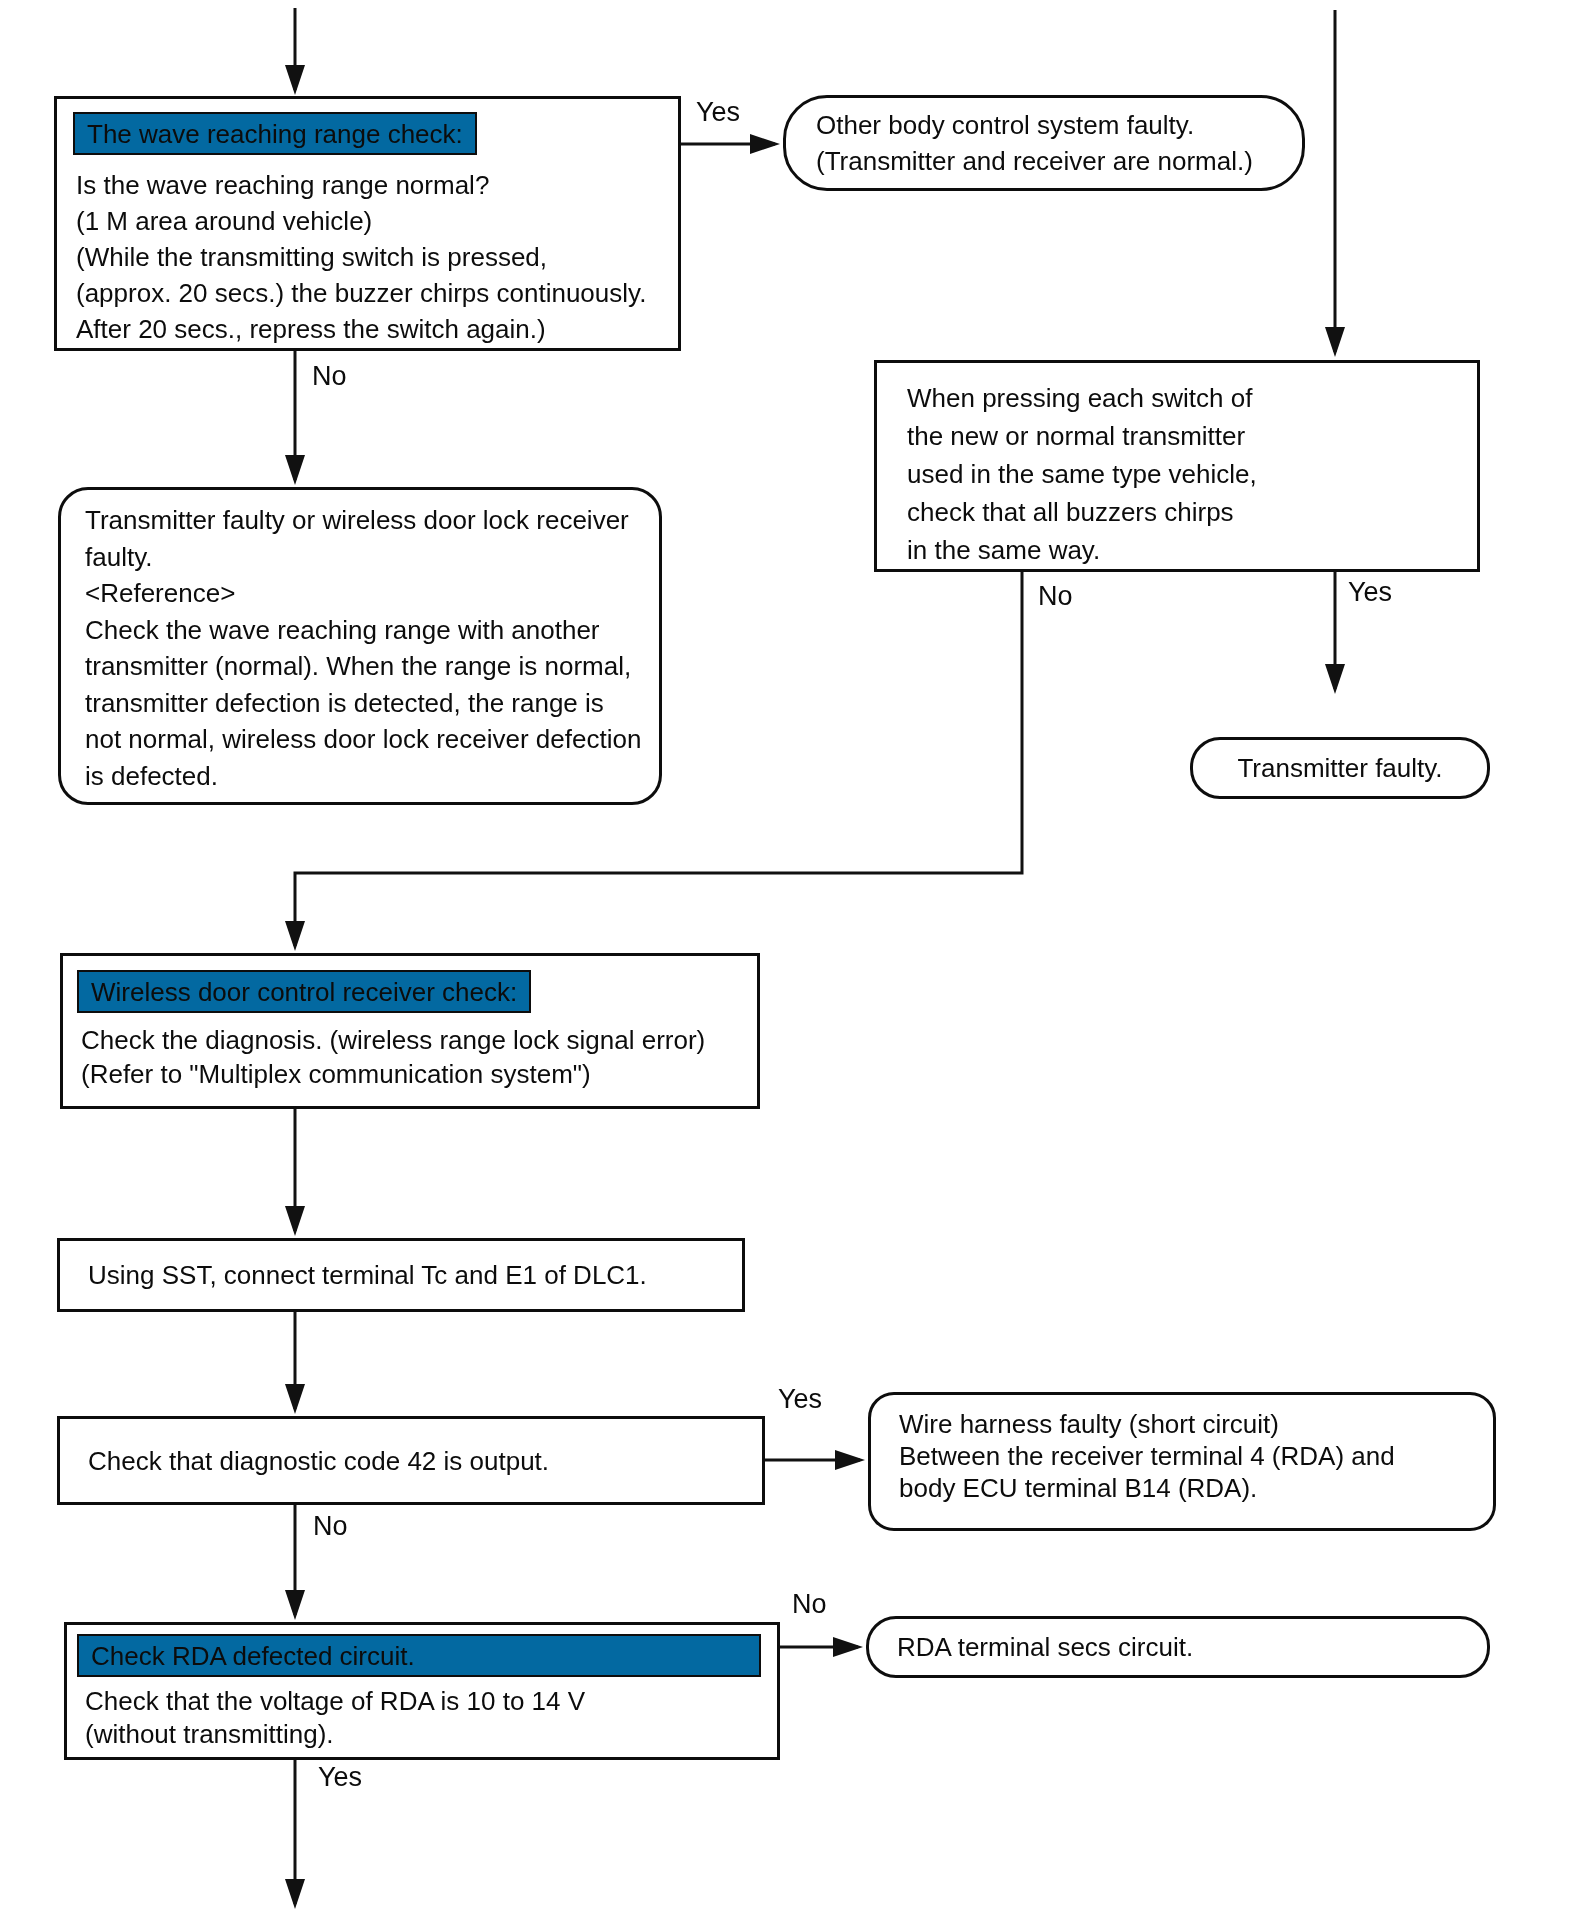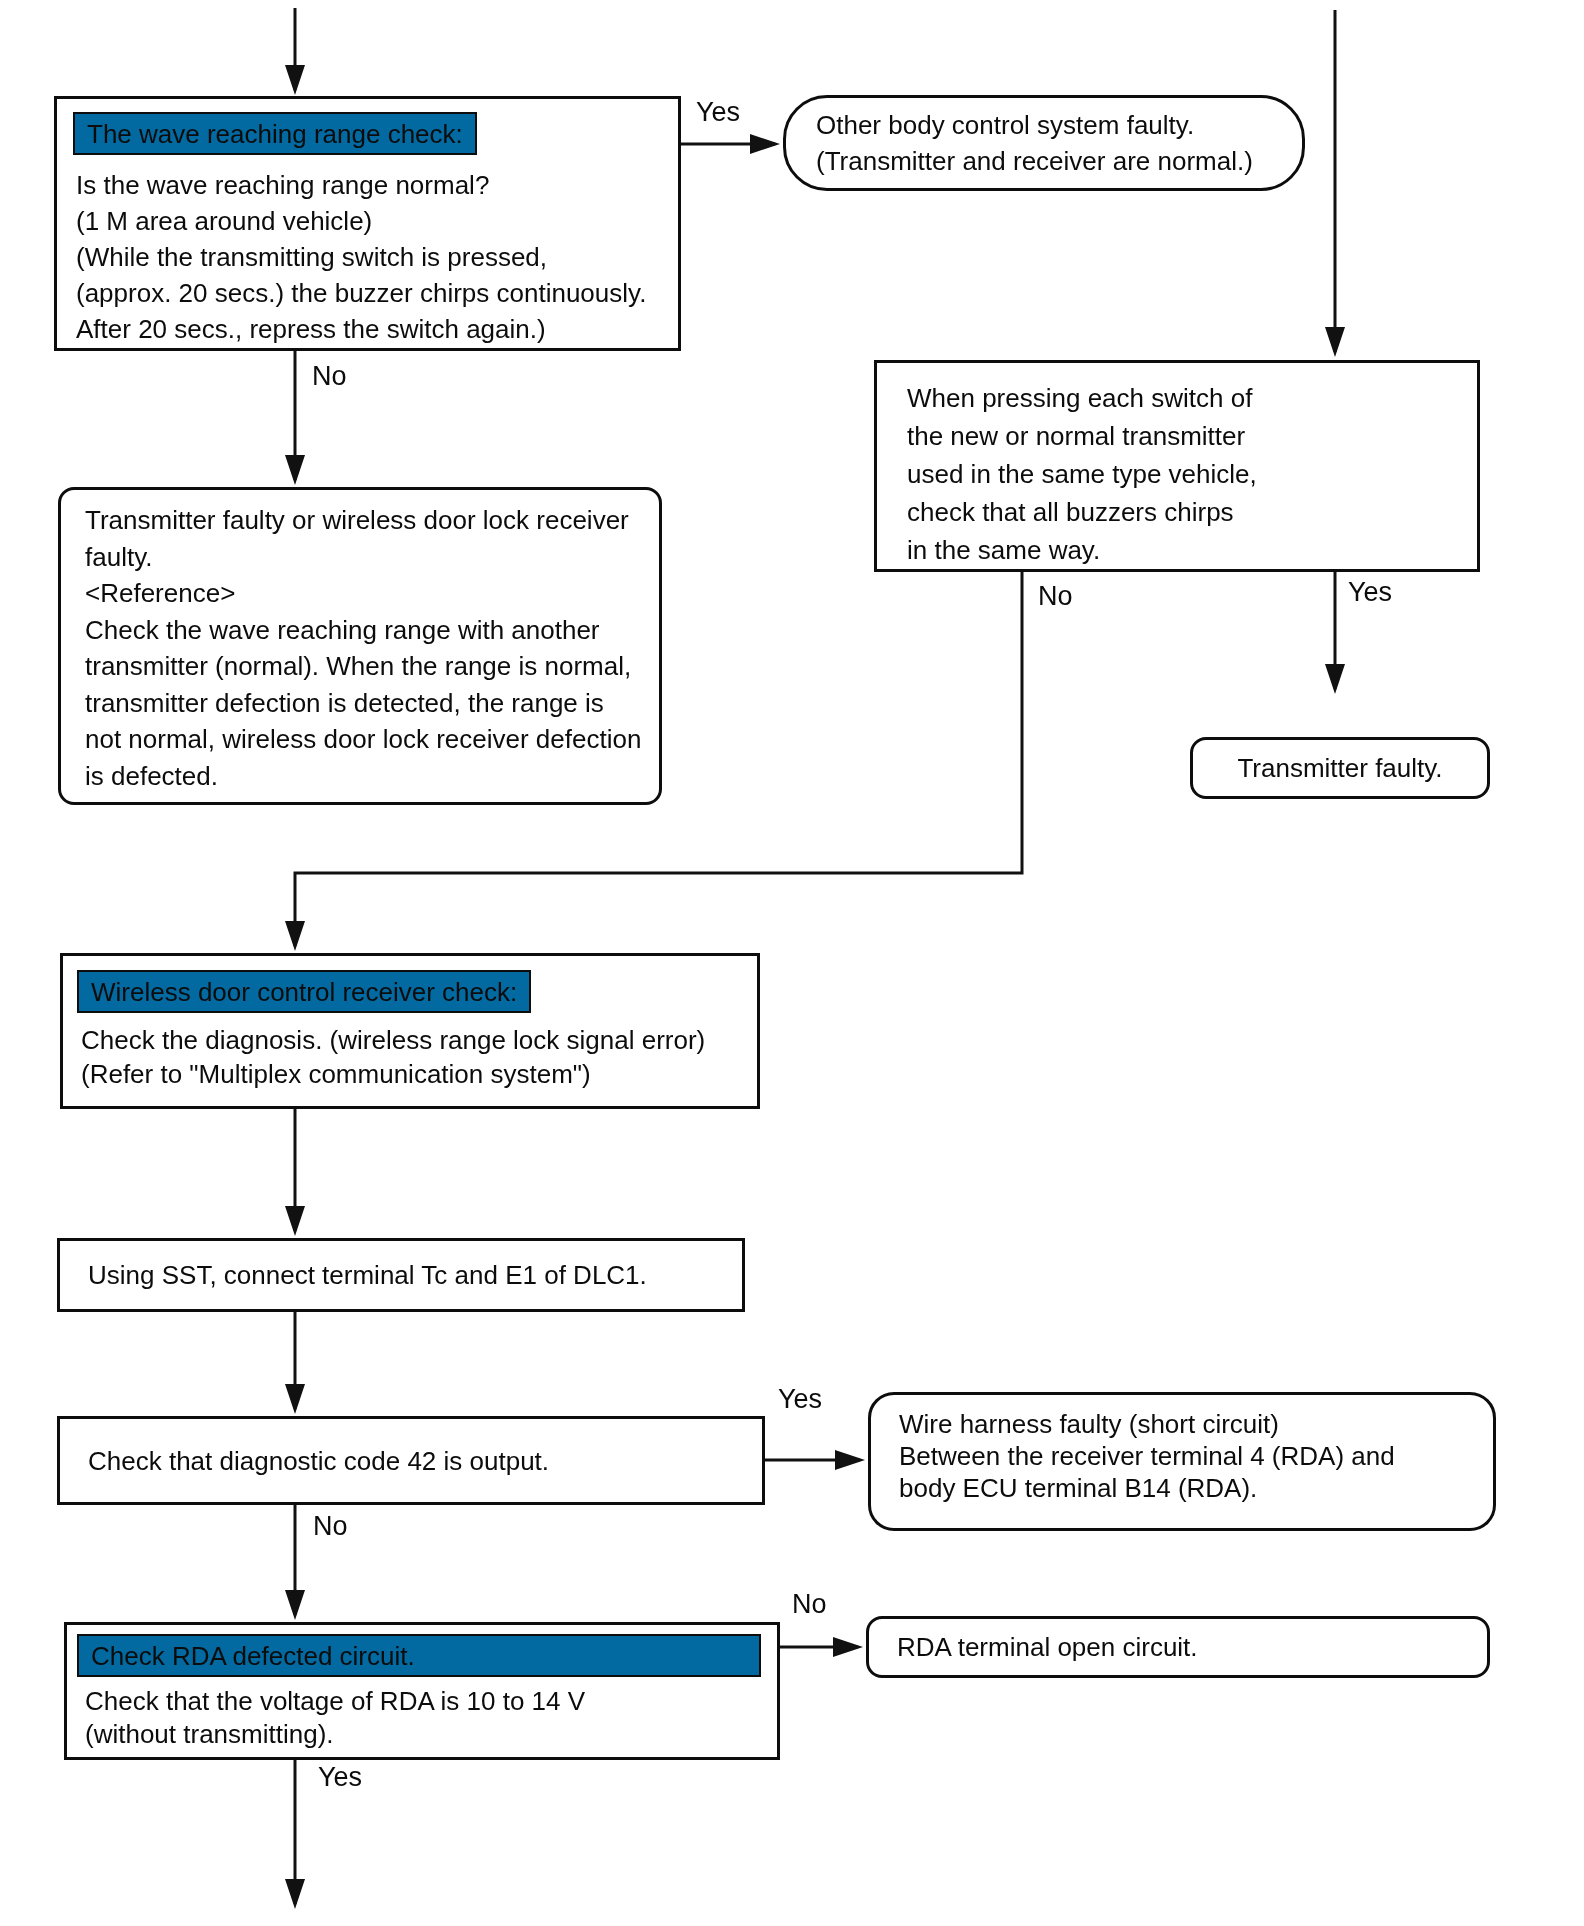"Transmitter faulty or wireless door" .rounded { border-radius: 16px -> 30px }
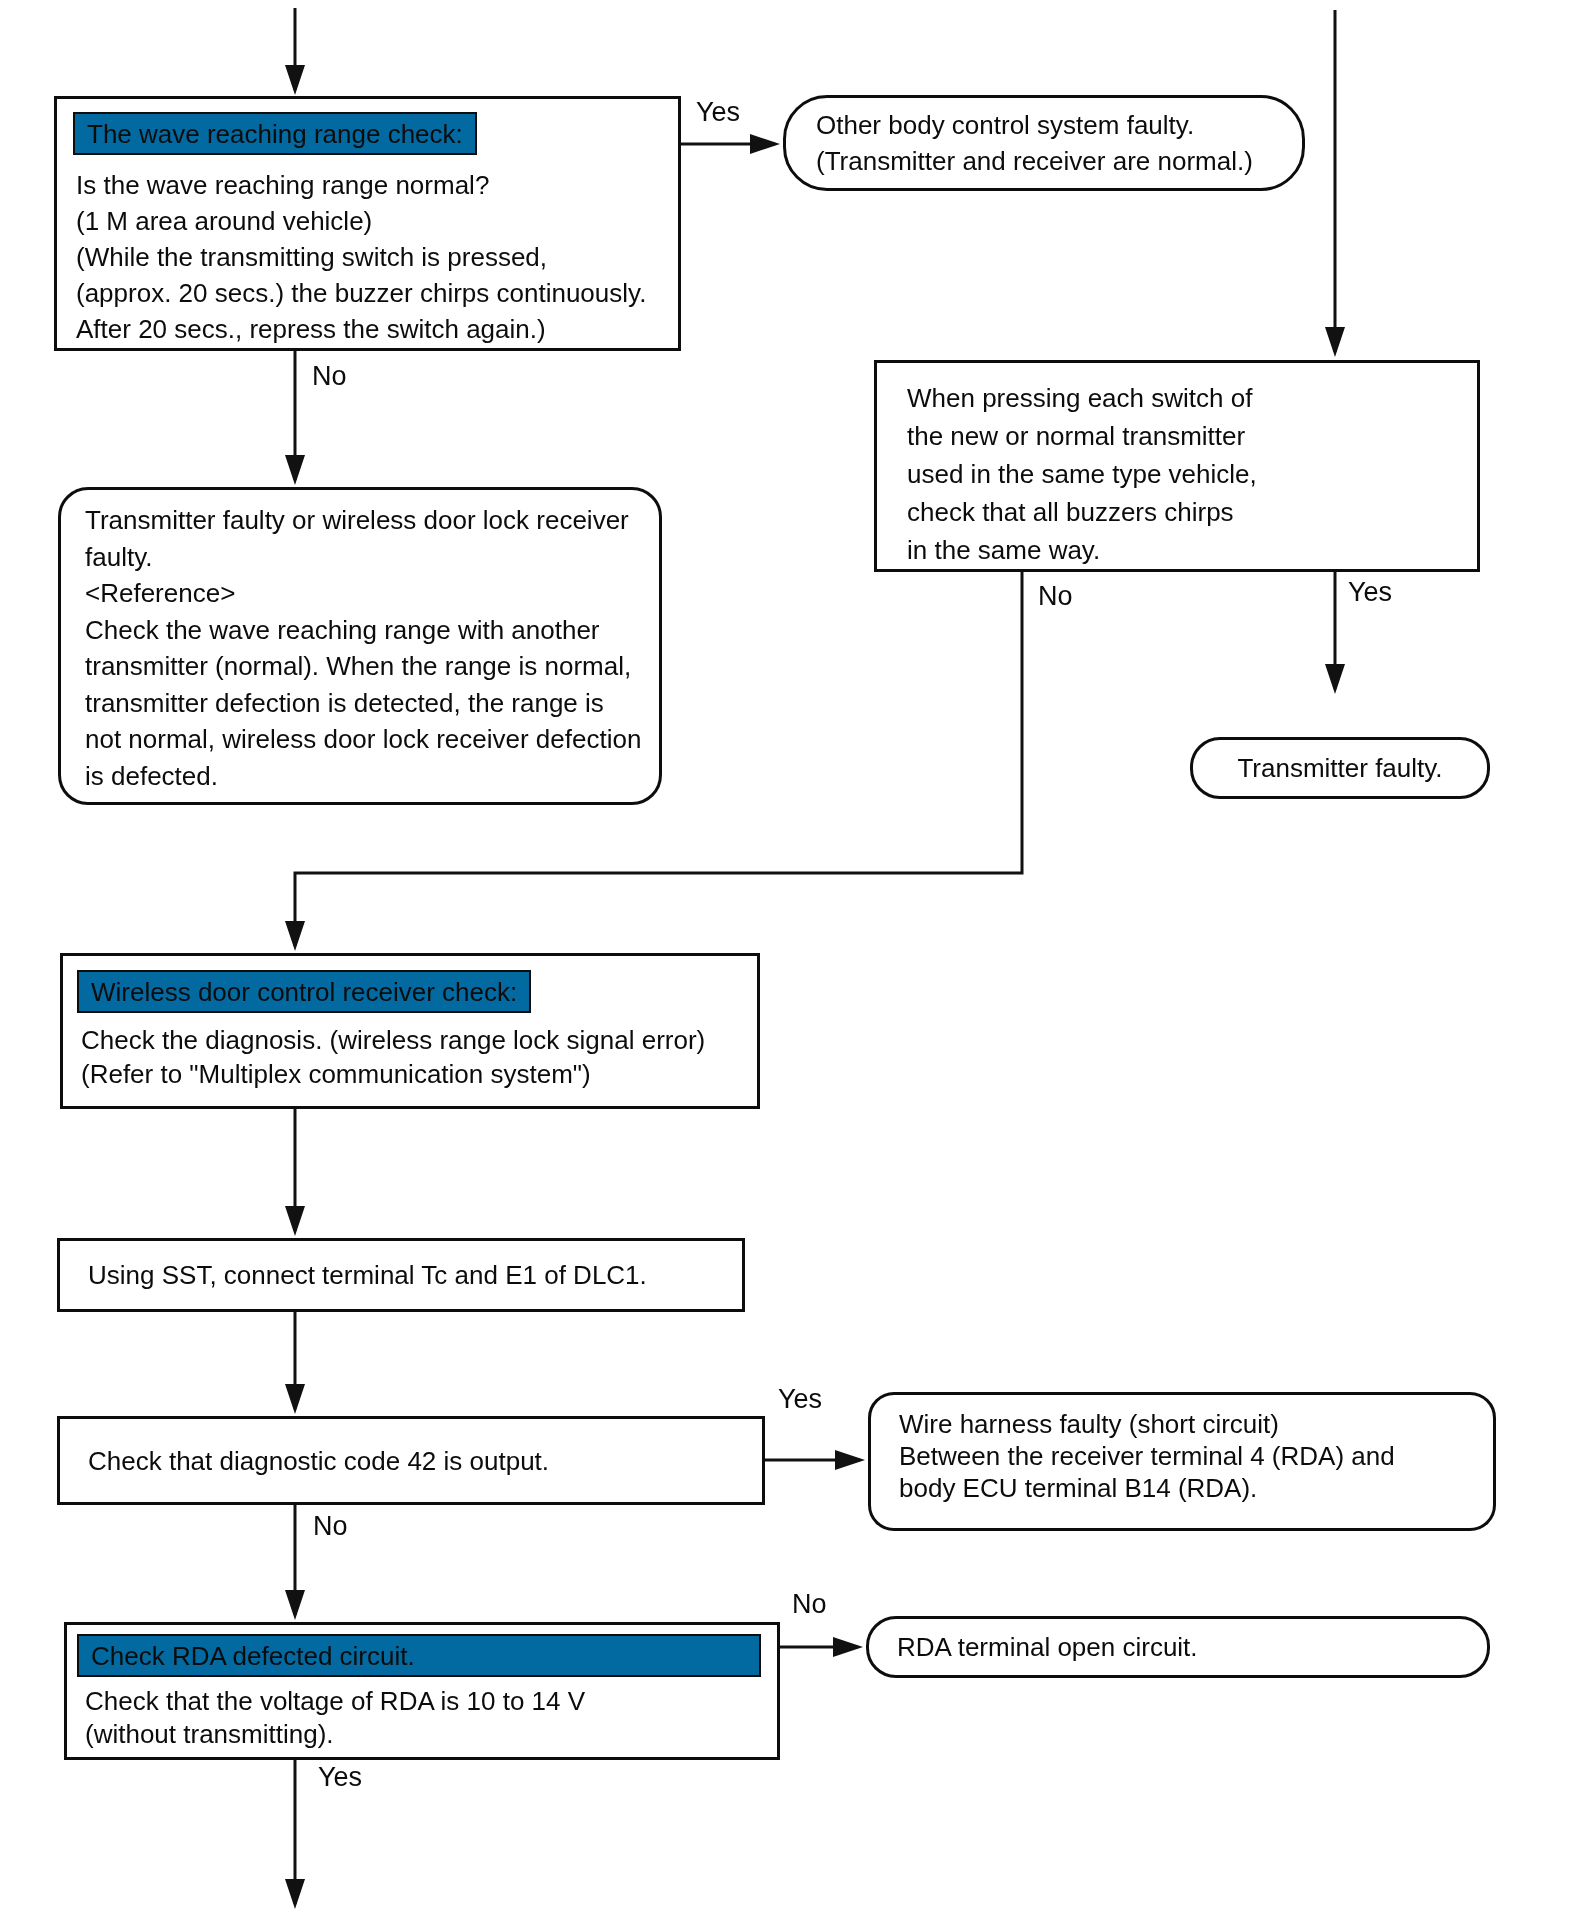"RDA terminal open circuit." div.body { text: open -> secs }
